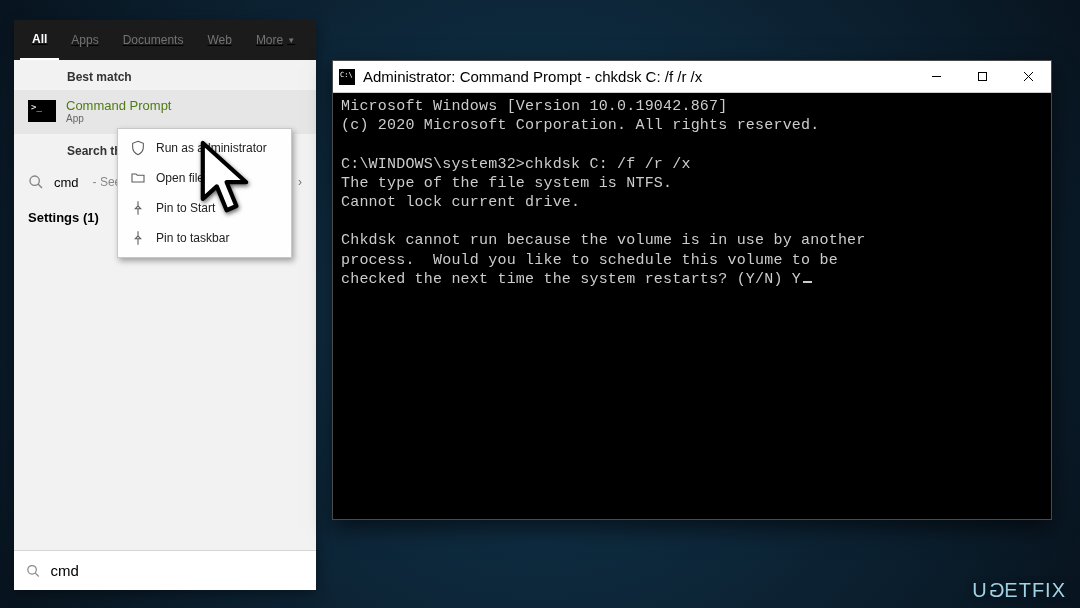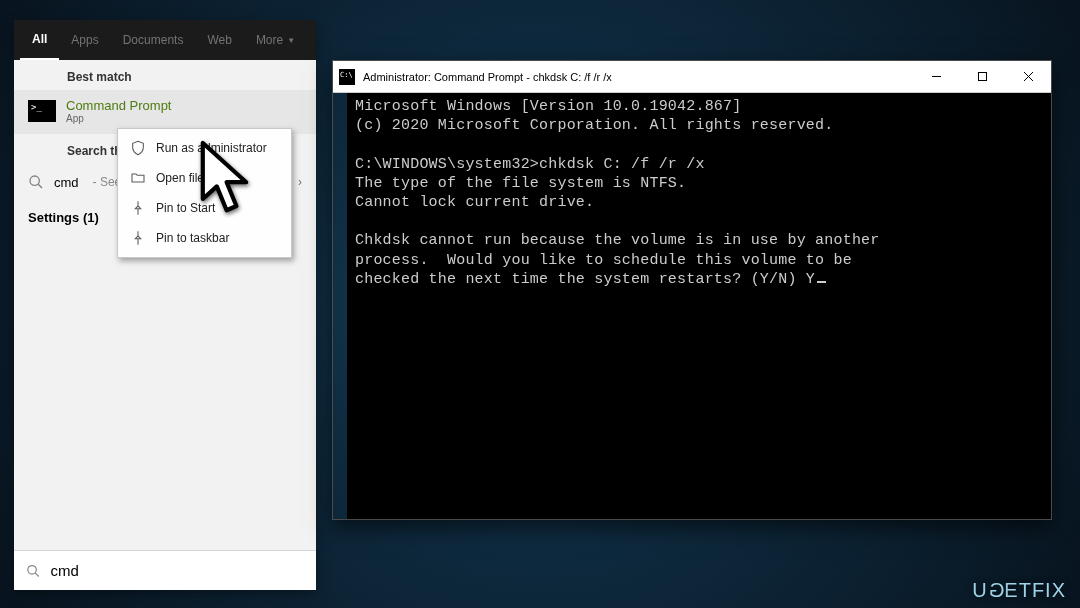"All" .tabs { text-decoration: none -> underline }
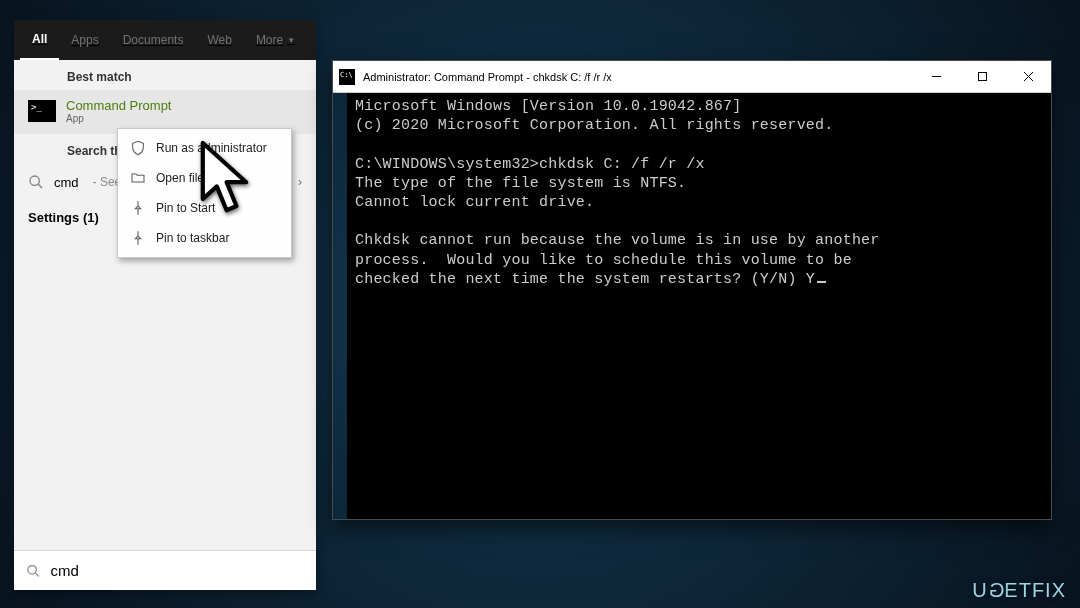"Administrator: Command Prompt - chkdsk" .tb-title { font-size: 11px -> 15px }
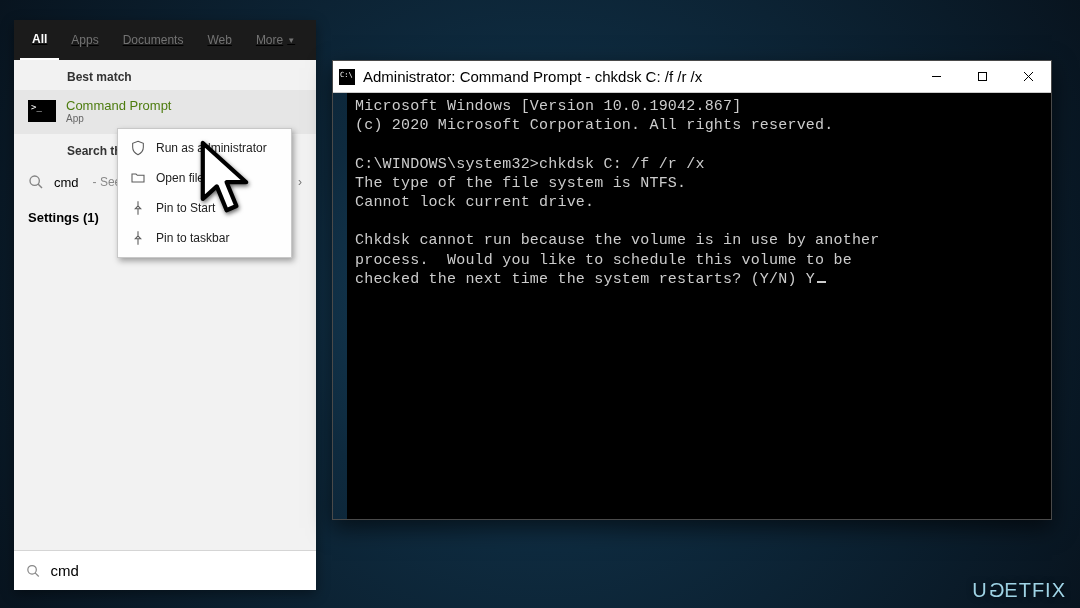"Microsoft Windows [Version" .console { margin-left: 14px -> none }
